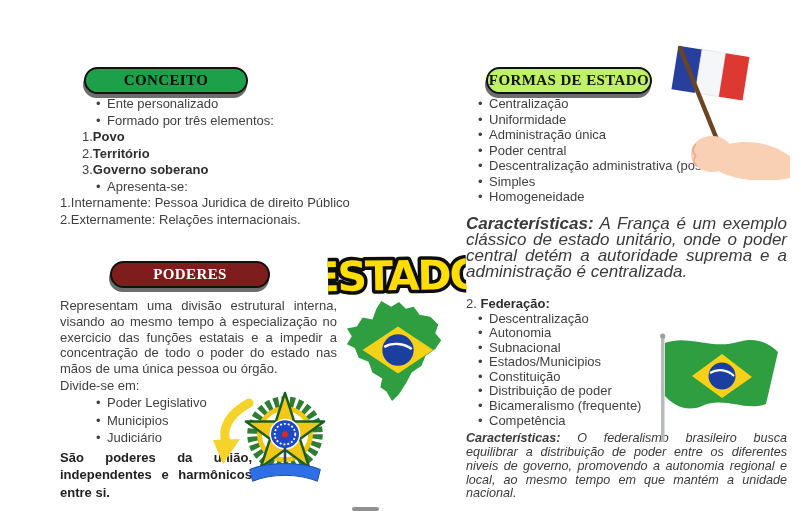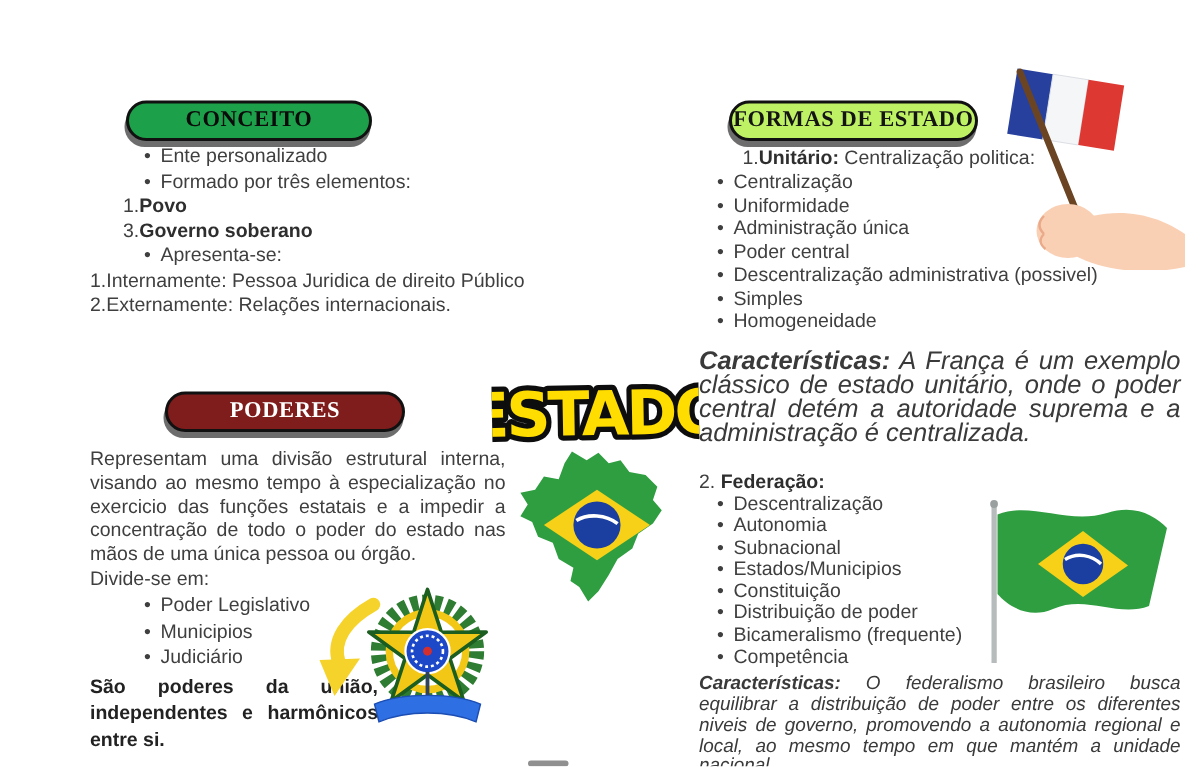"1.Unitário: Centralização politica:" div.h-num { html: <div> <span>1.</span><span>Unitário:</span><span> Centralização politica:</span> </div> -> none }
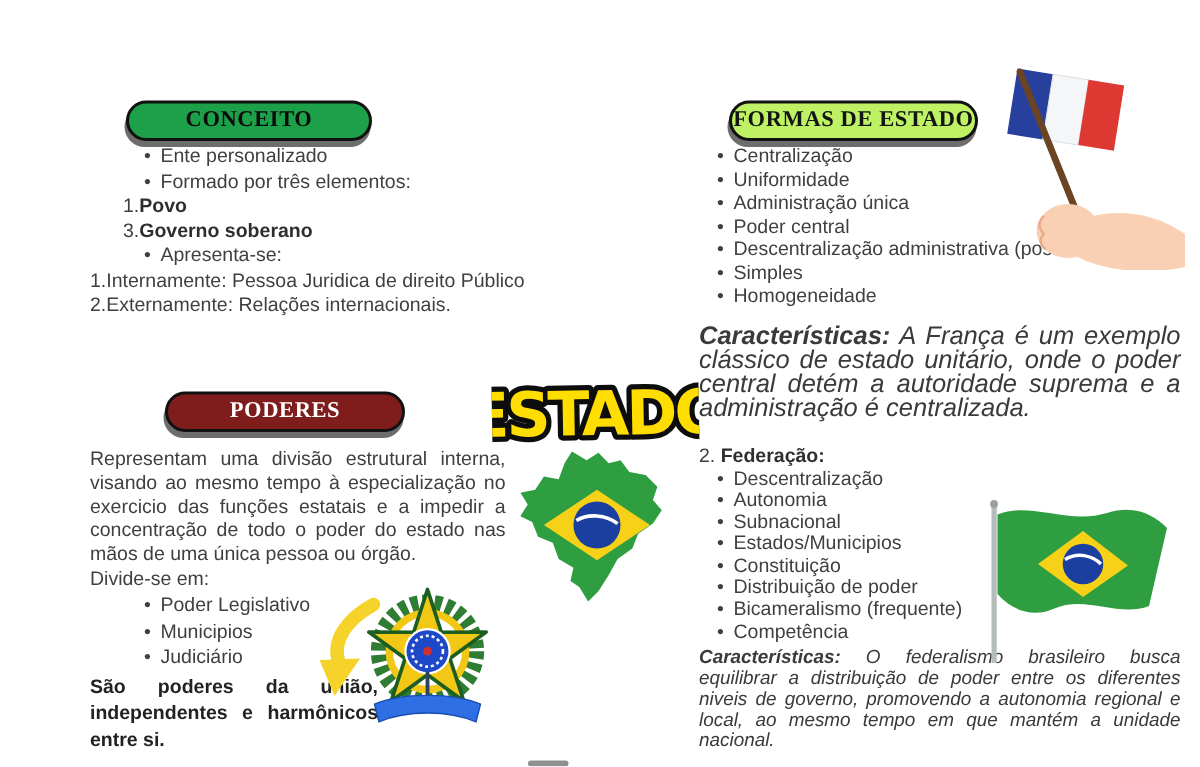"2.Território" div.row { html: none -> <div><span>2.</span><span>Território</span></div> }
